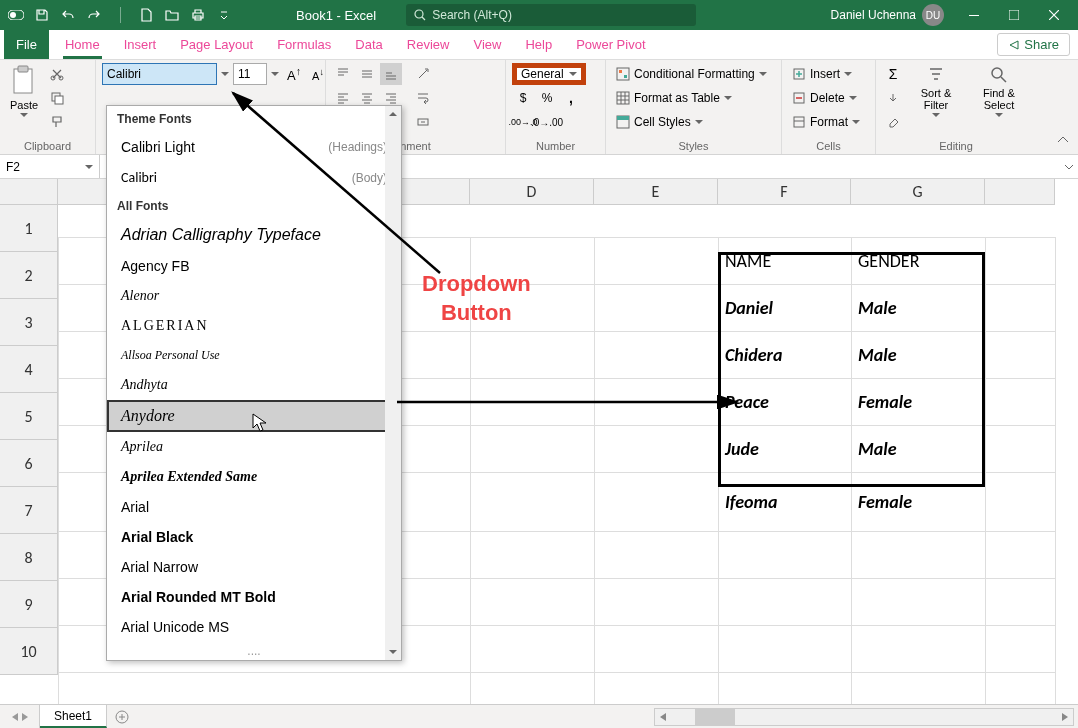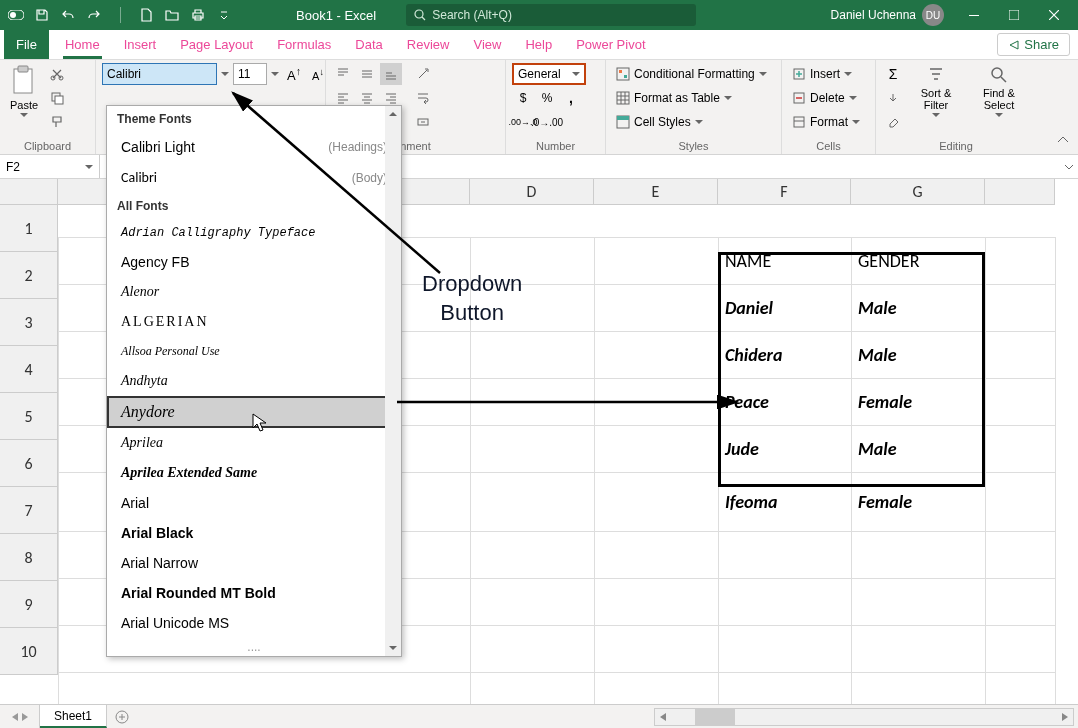"General" .number-fmt { border: 2px solid #c2410c -> 5px solid #c2410c }
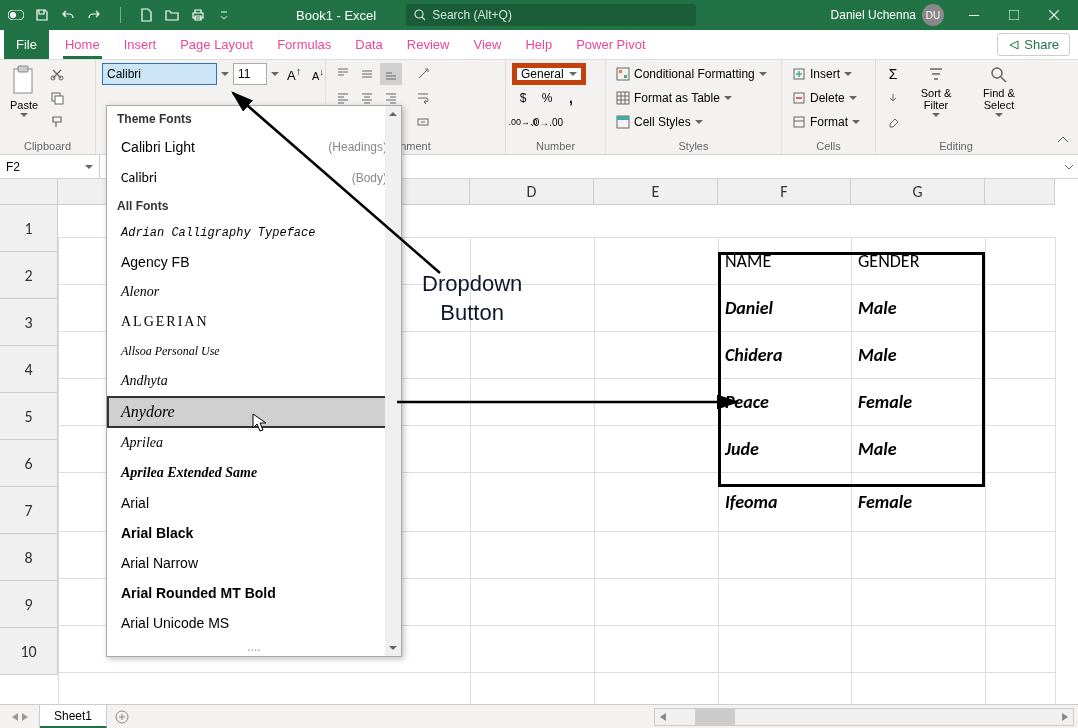"Adrian Calligraphy Typeface" span { font-family: Liberation Mono, monospace -> Liberation Sans, sans-serif; font-size: 12px -> 16px }
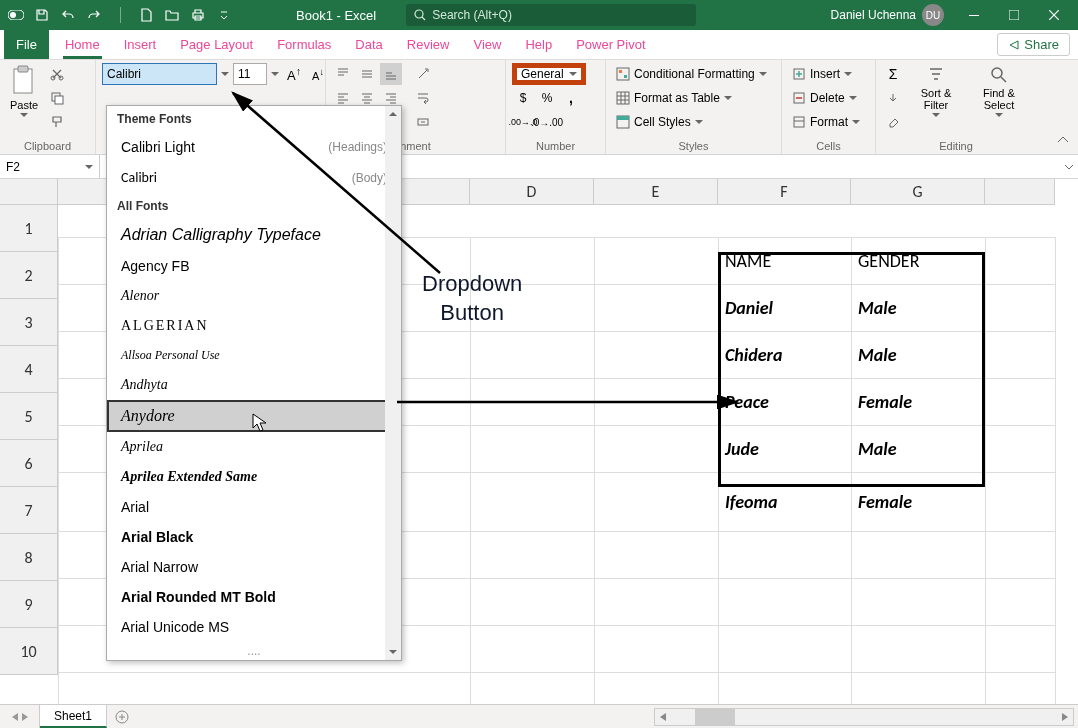"Dropdown" .annotation-label { color: #0f172a -> #ef4444; font-weight: normal -> bold }
